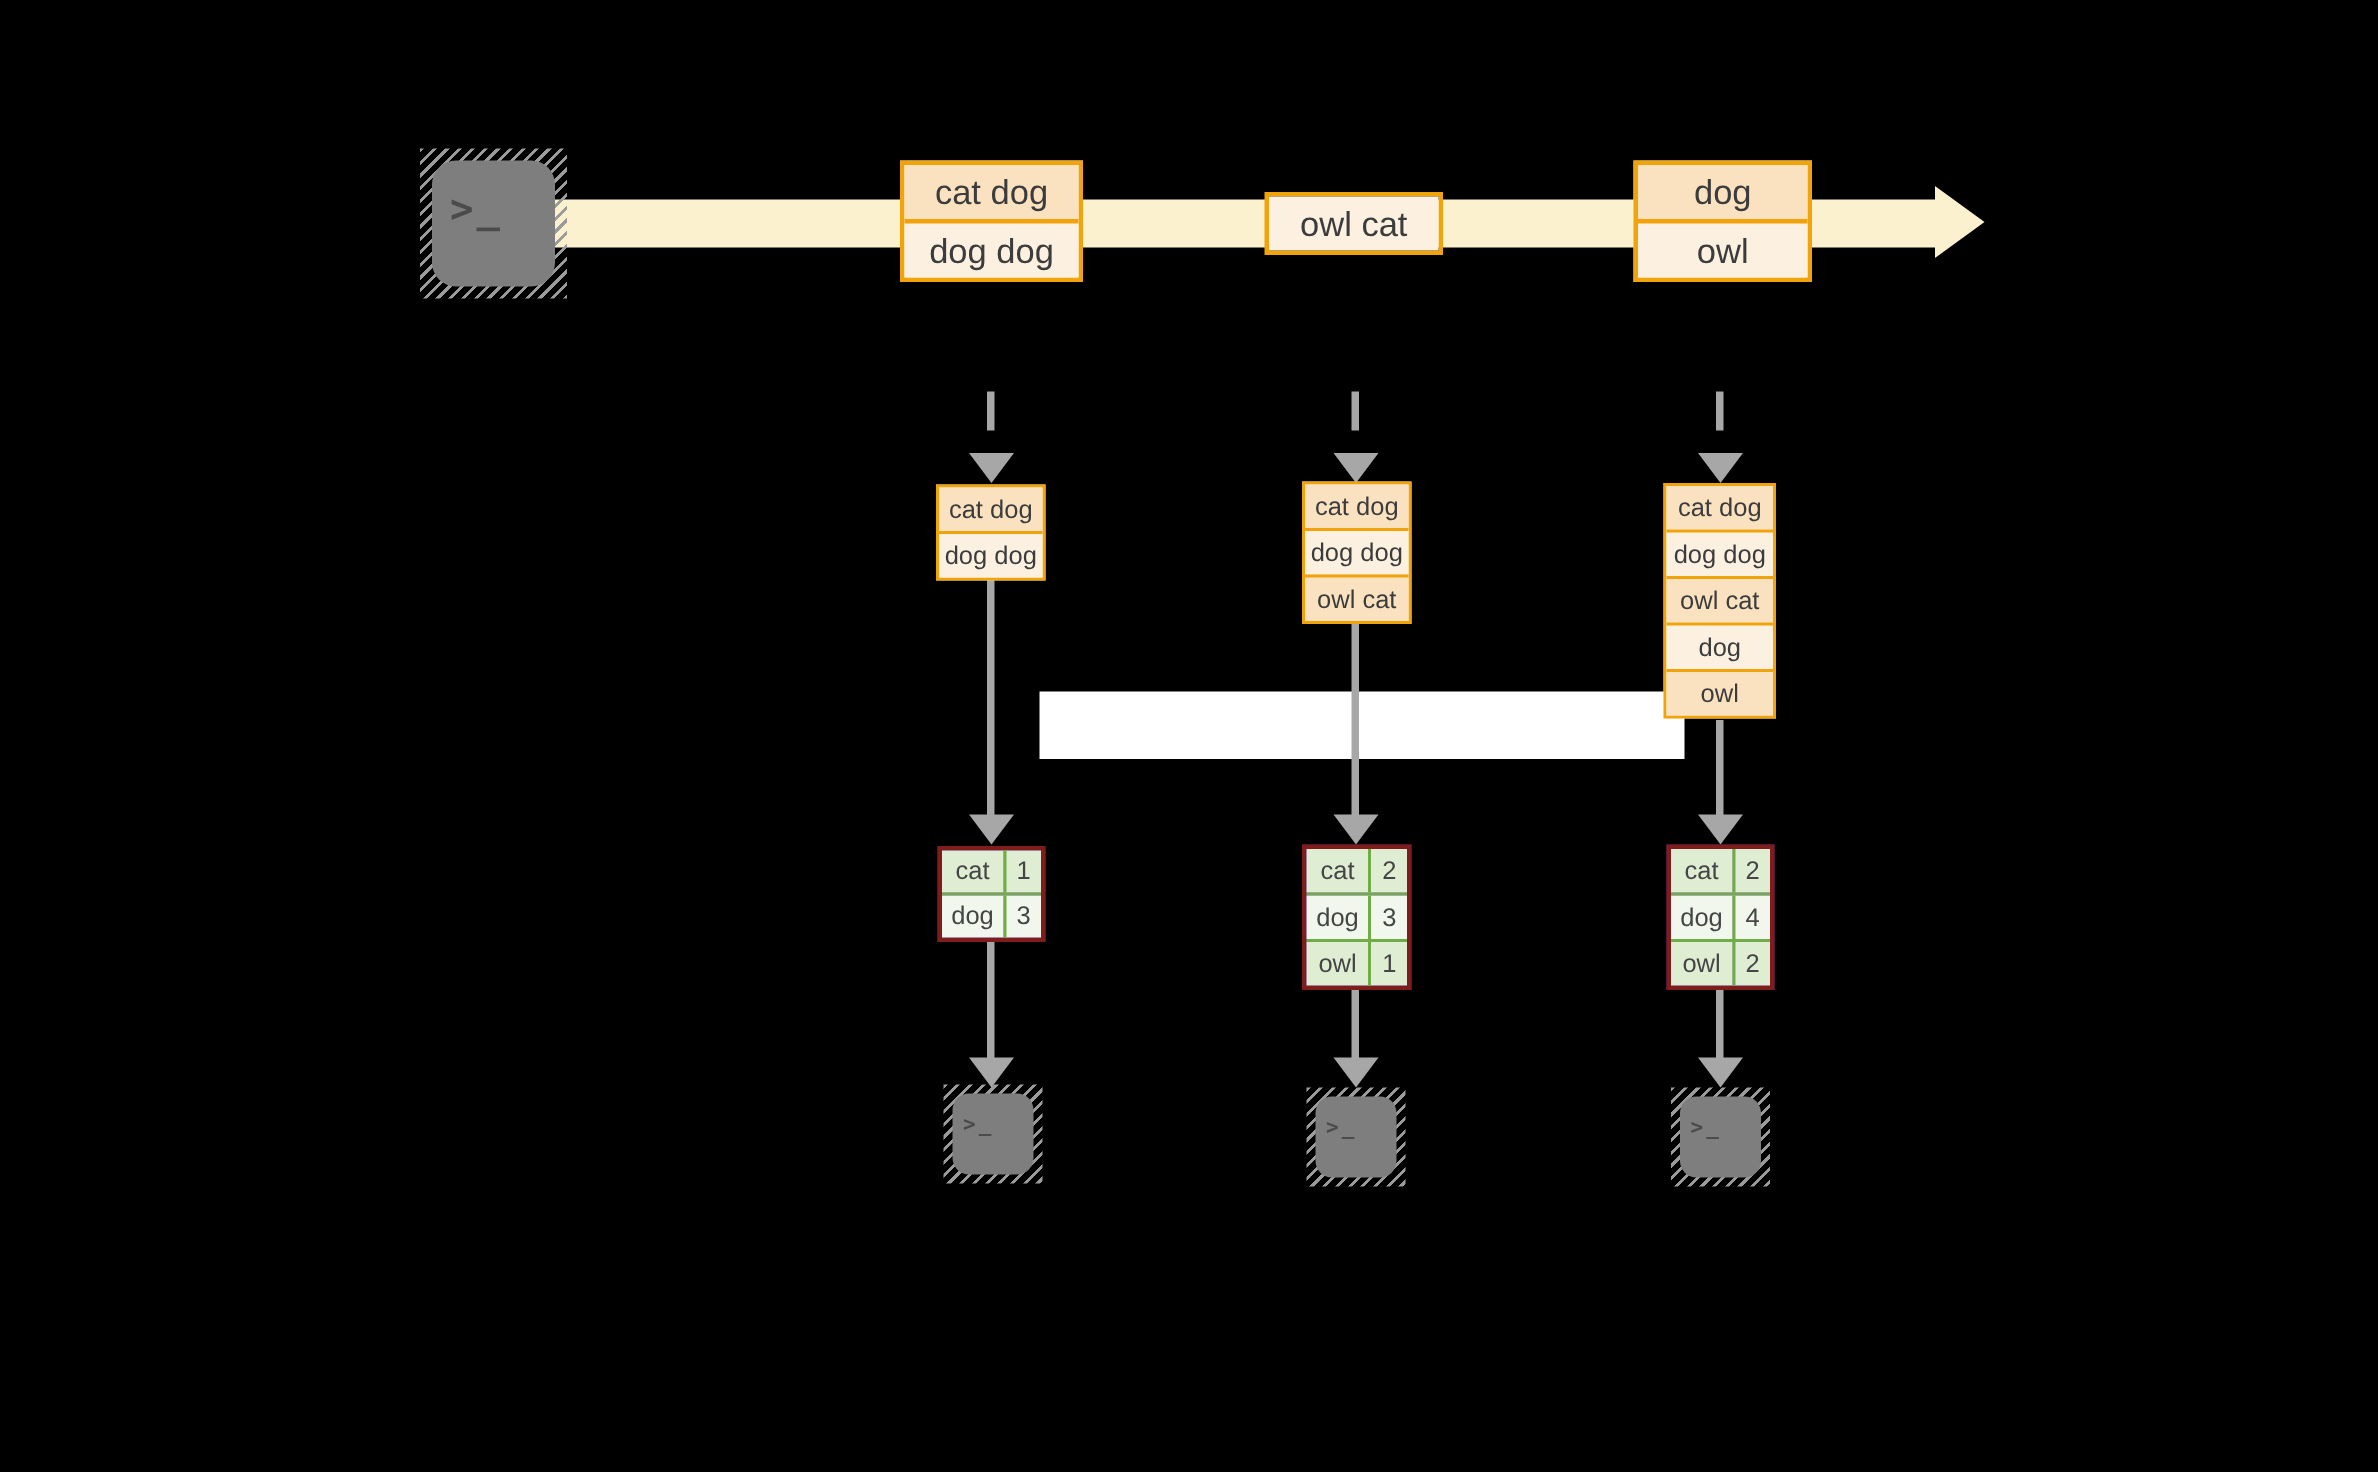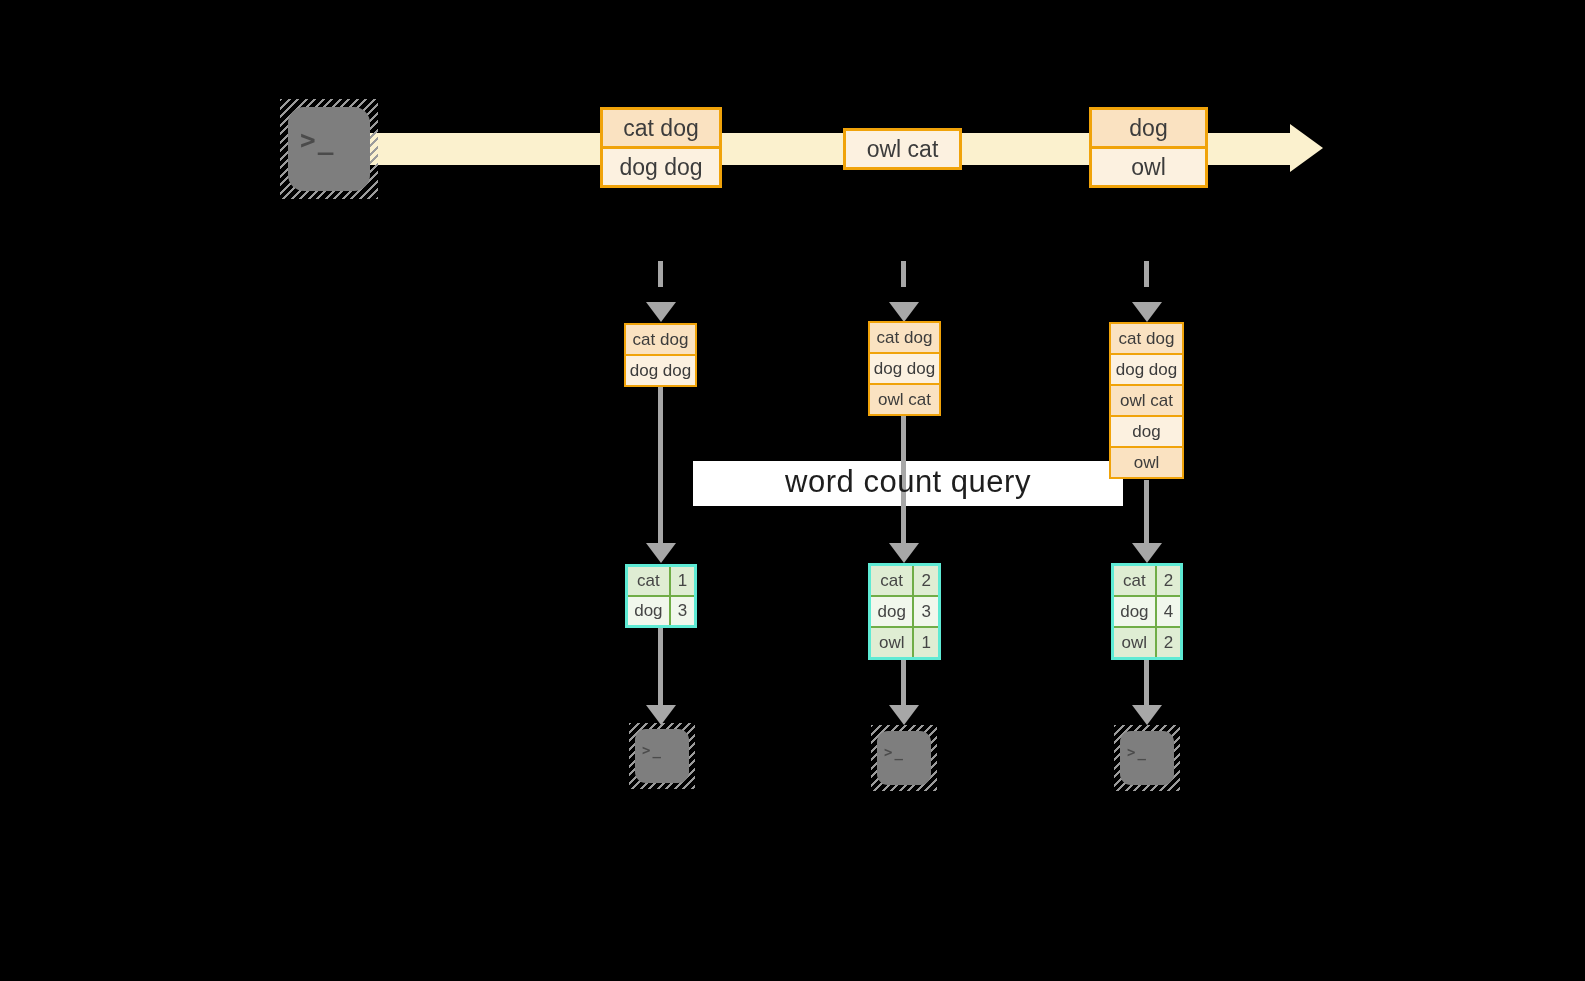"word count query" div.banner-text { html: <div>word count query</div> -> none }
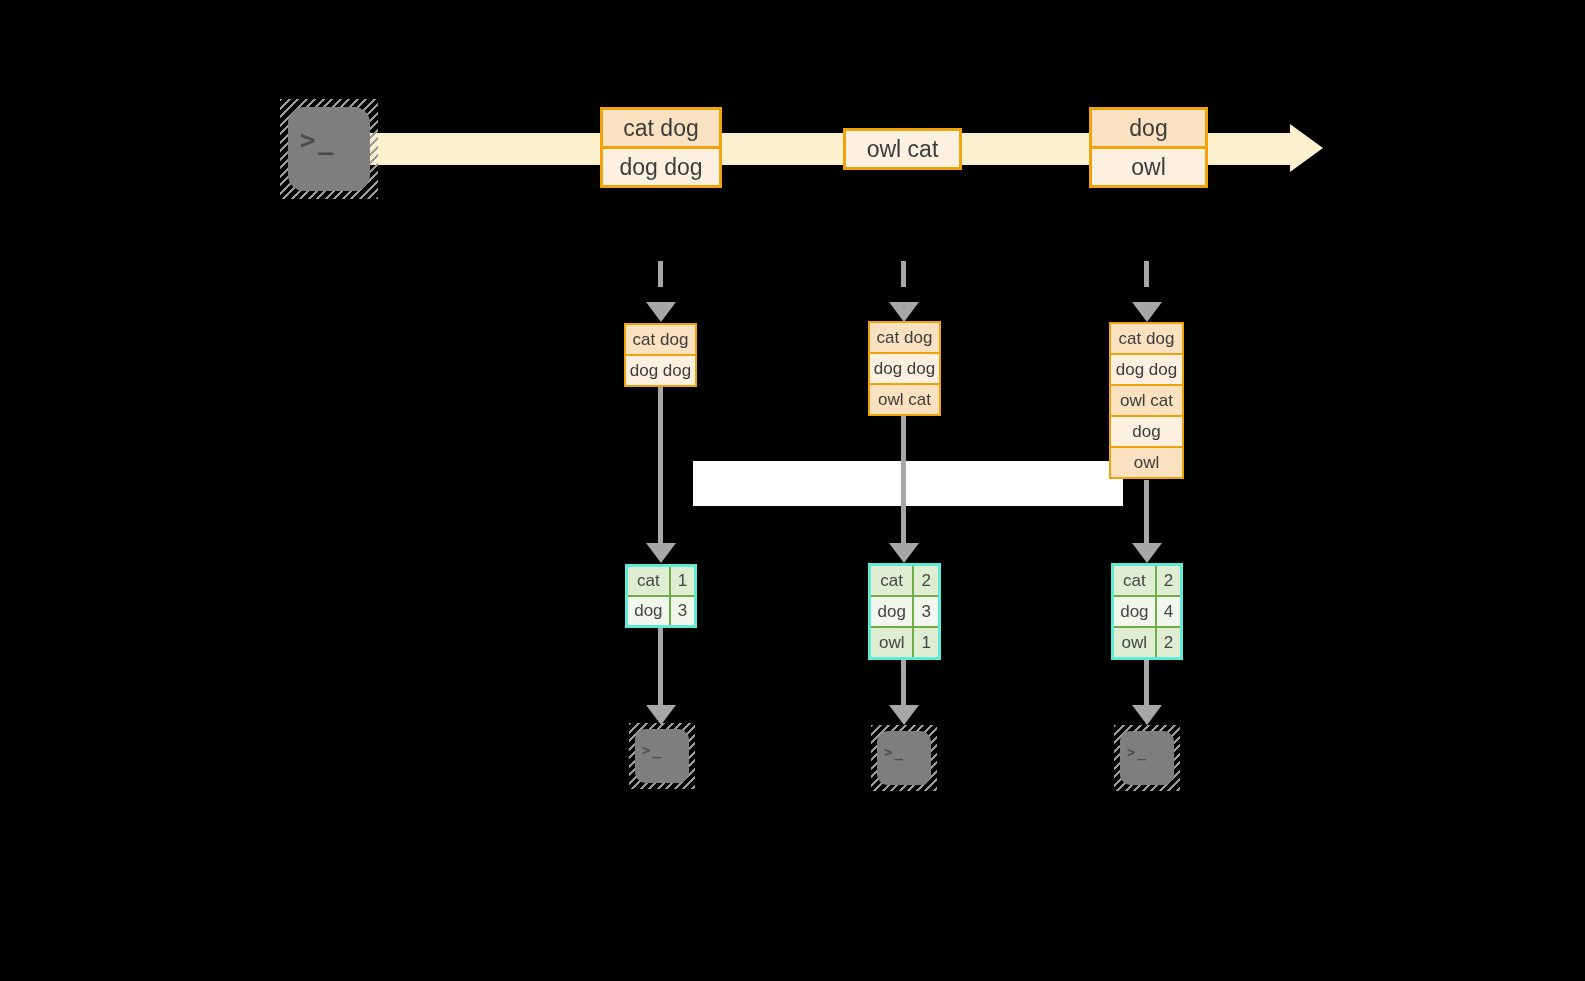"cat" .gtable { border: 3px solid #5eead4 -> 3px solid #7f1d1d }
